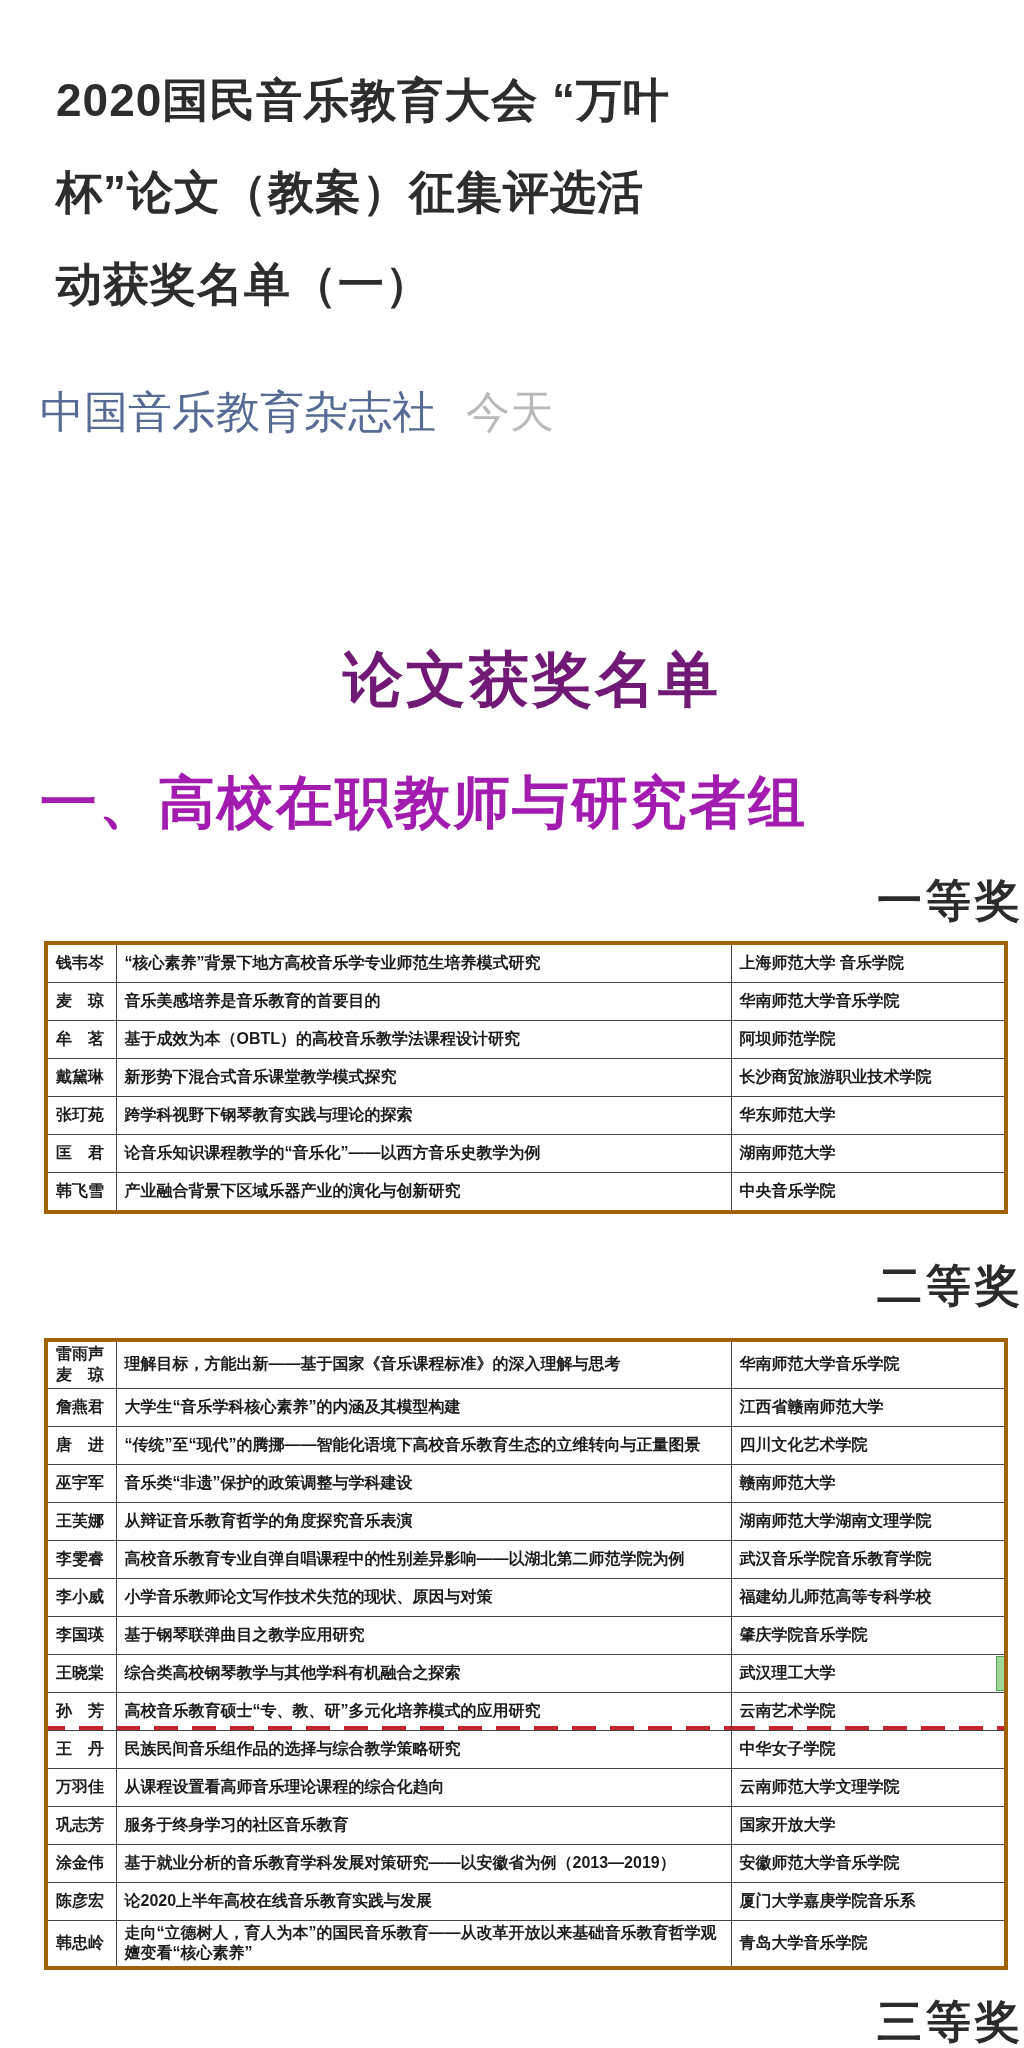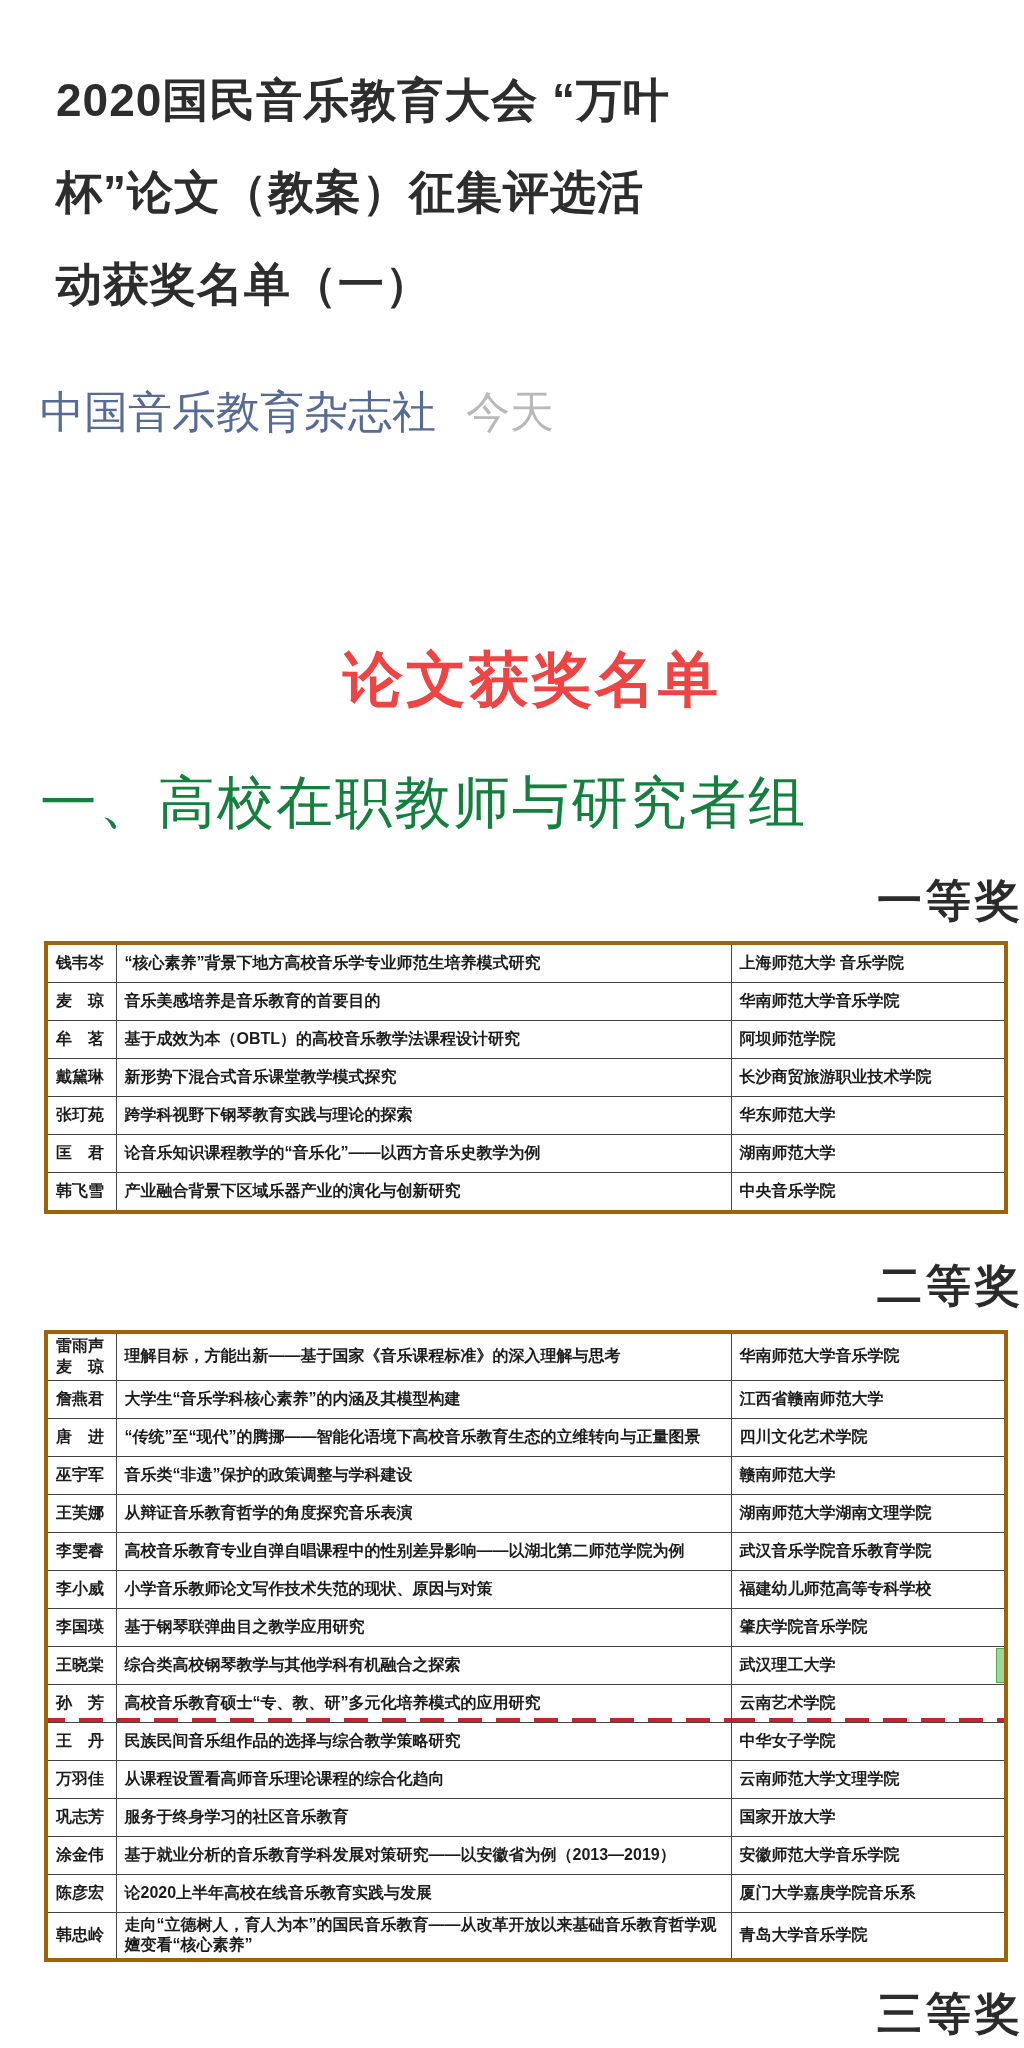"论文获奖名单" .main-heading { color: #ef4444 -> #701a75 }
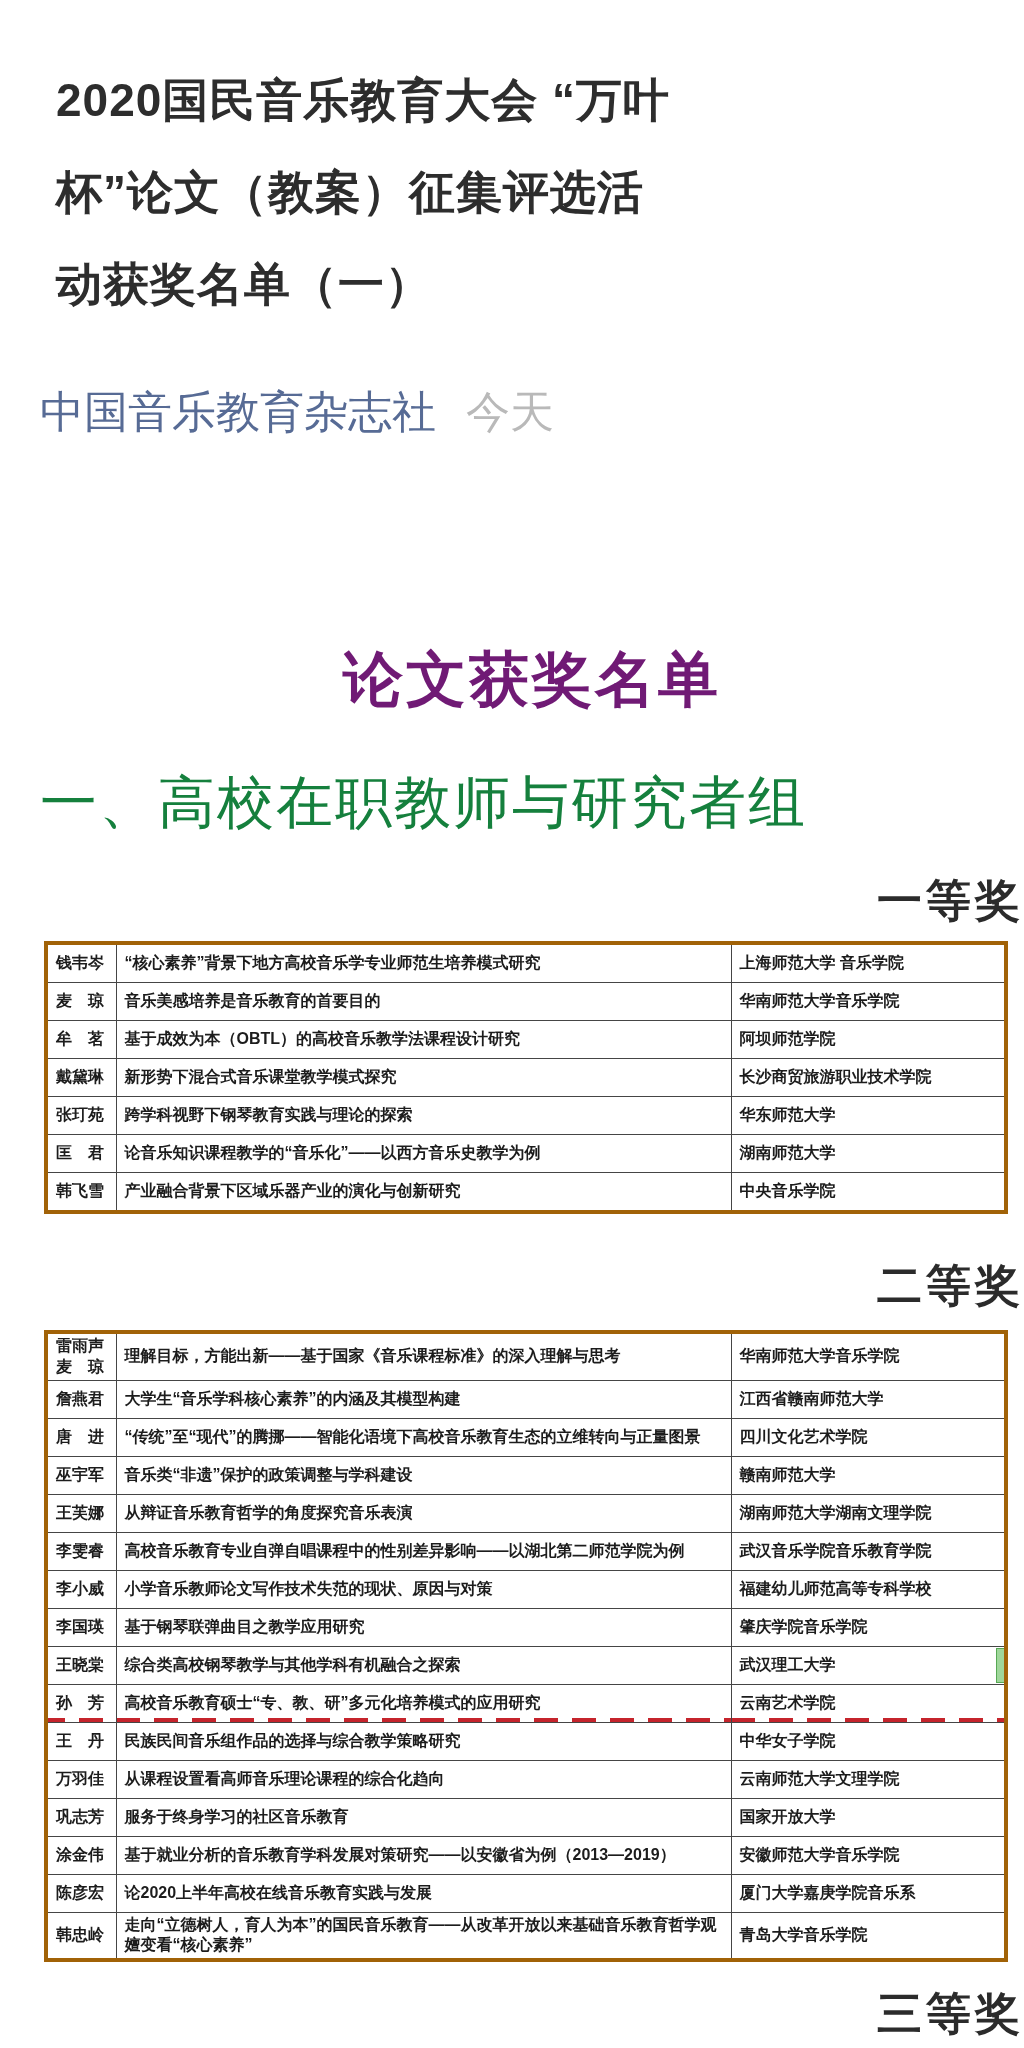"一、高校在职教师与研究者组" .group-heading { color: #15803d -> #a21caf; font-weight: 400 -> 700 }
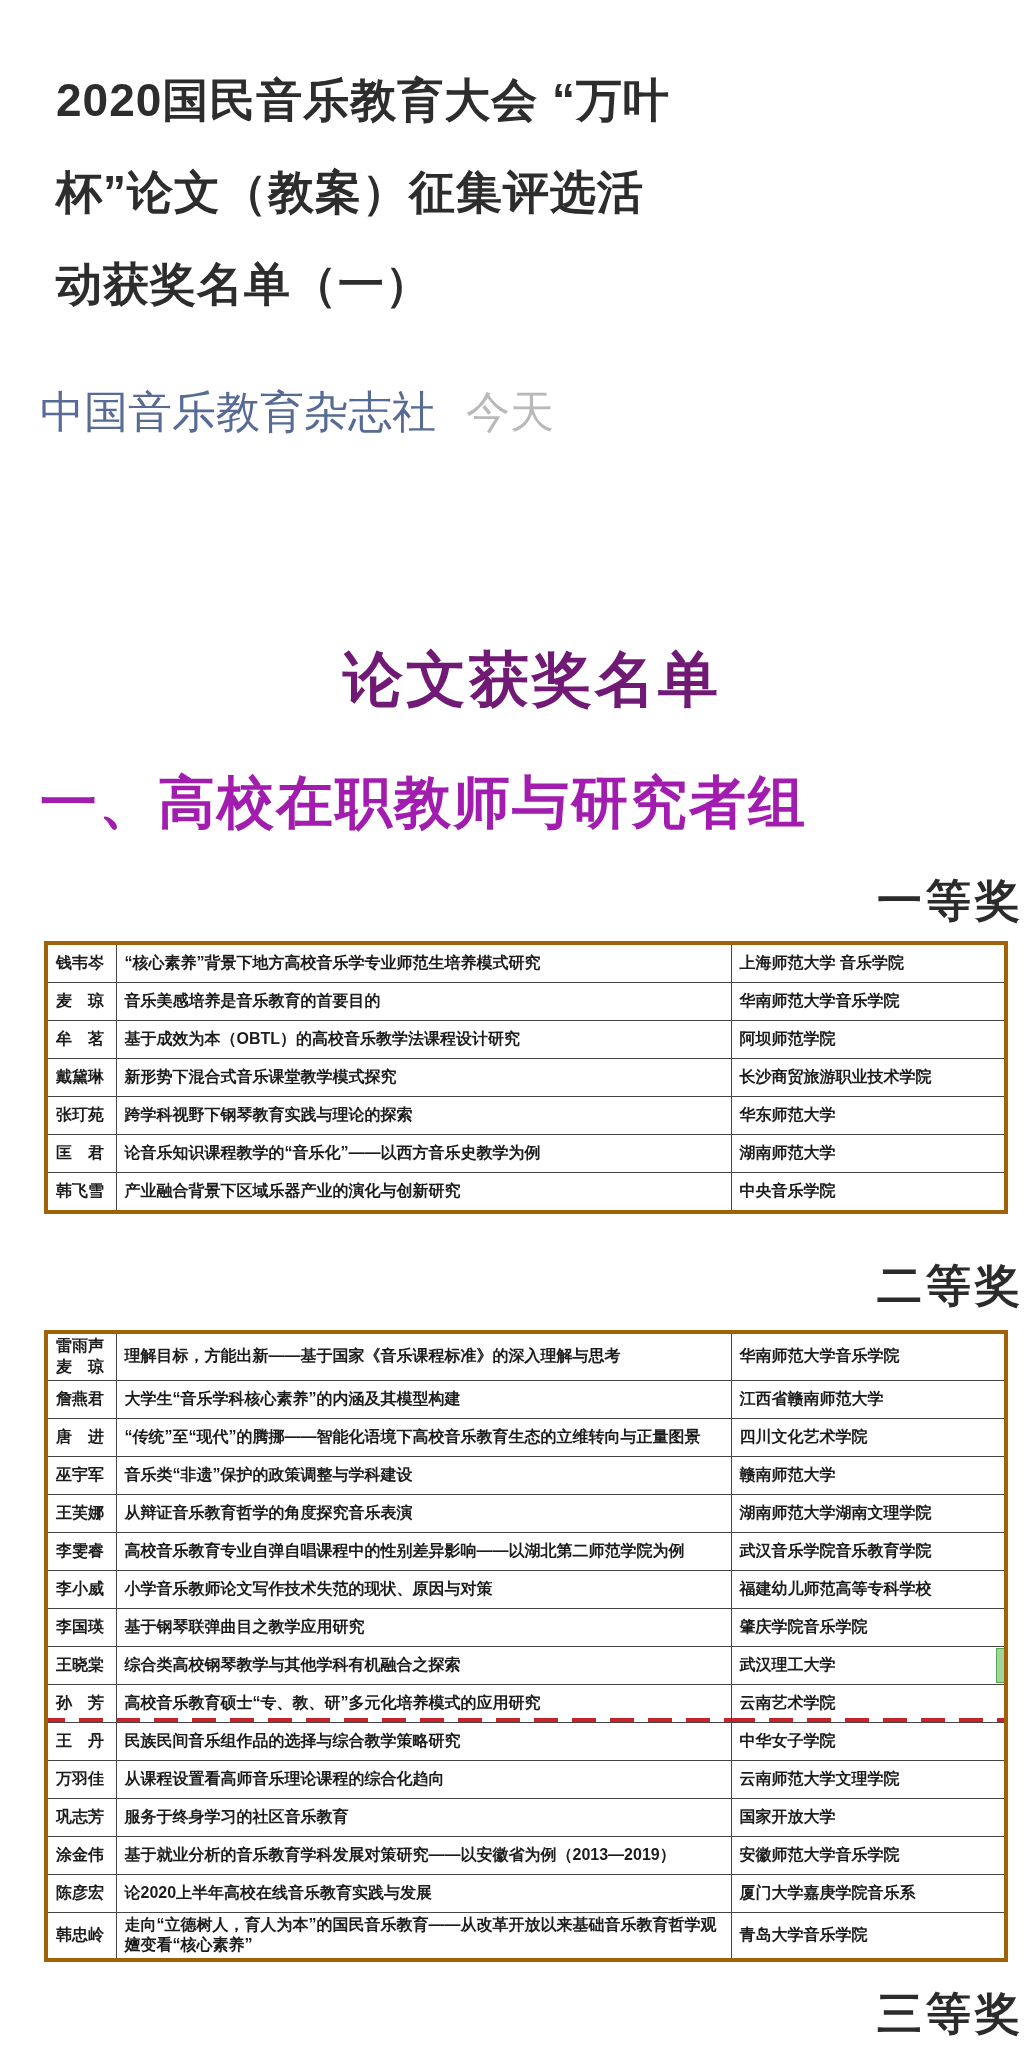"雷雨声" #second-prize-table { margin-top: 16px -> 24px }
